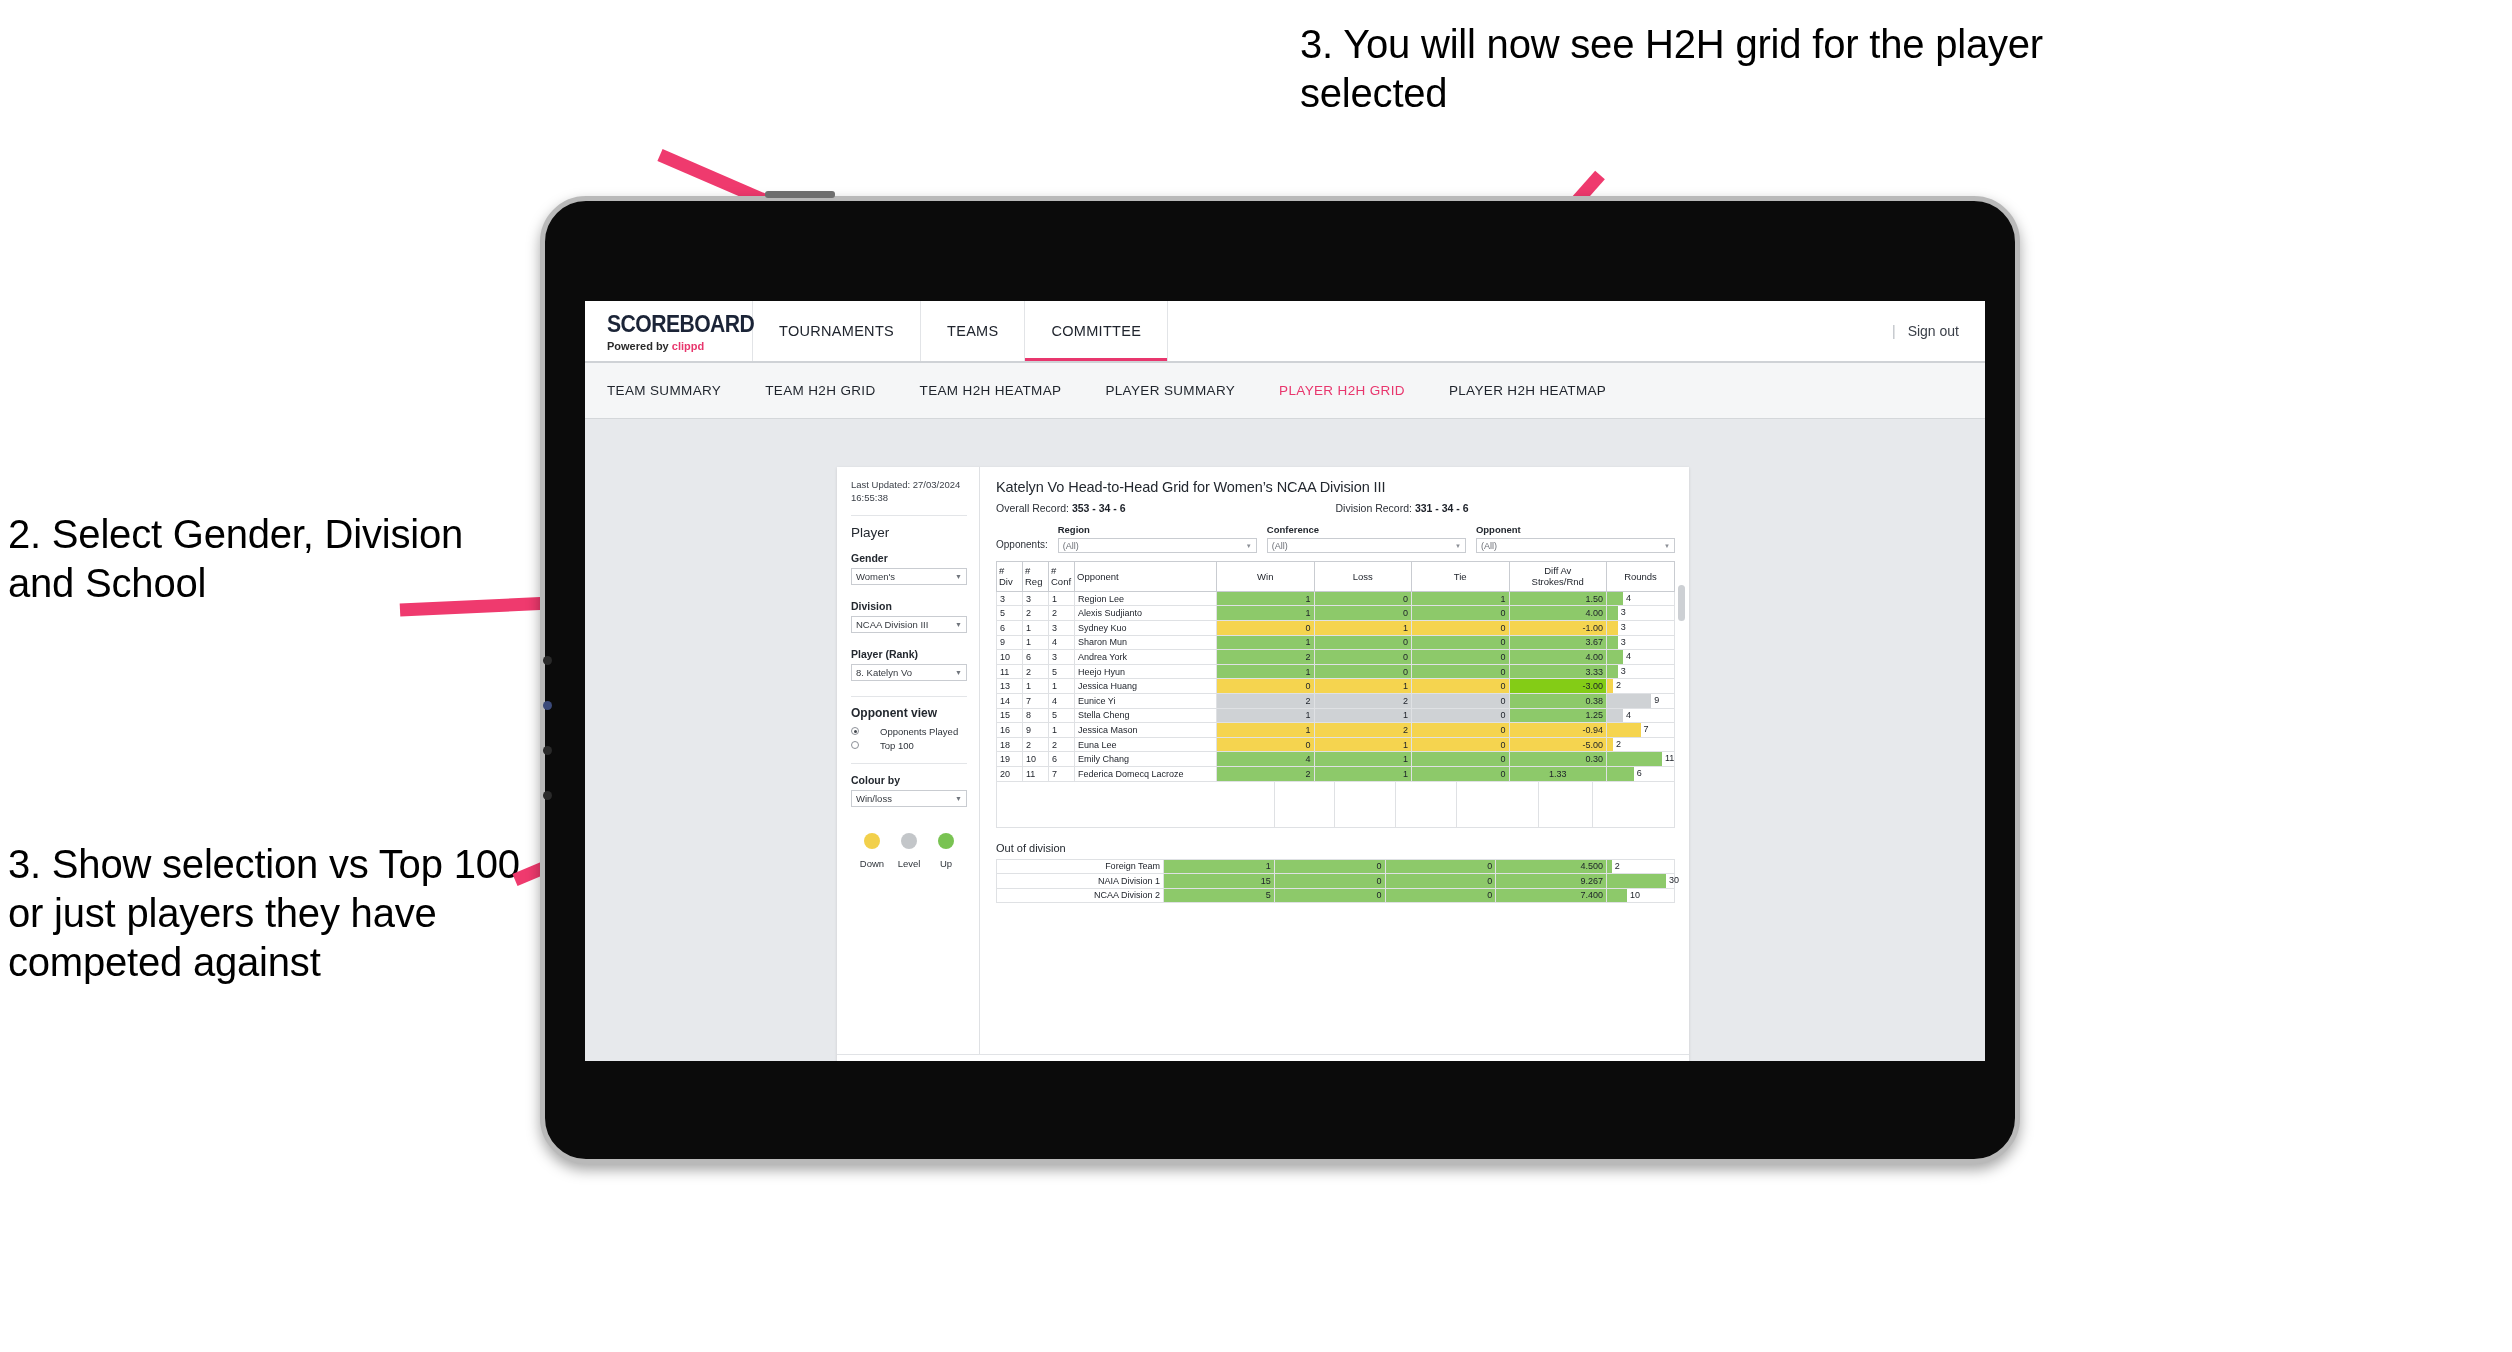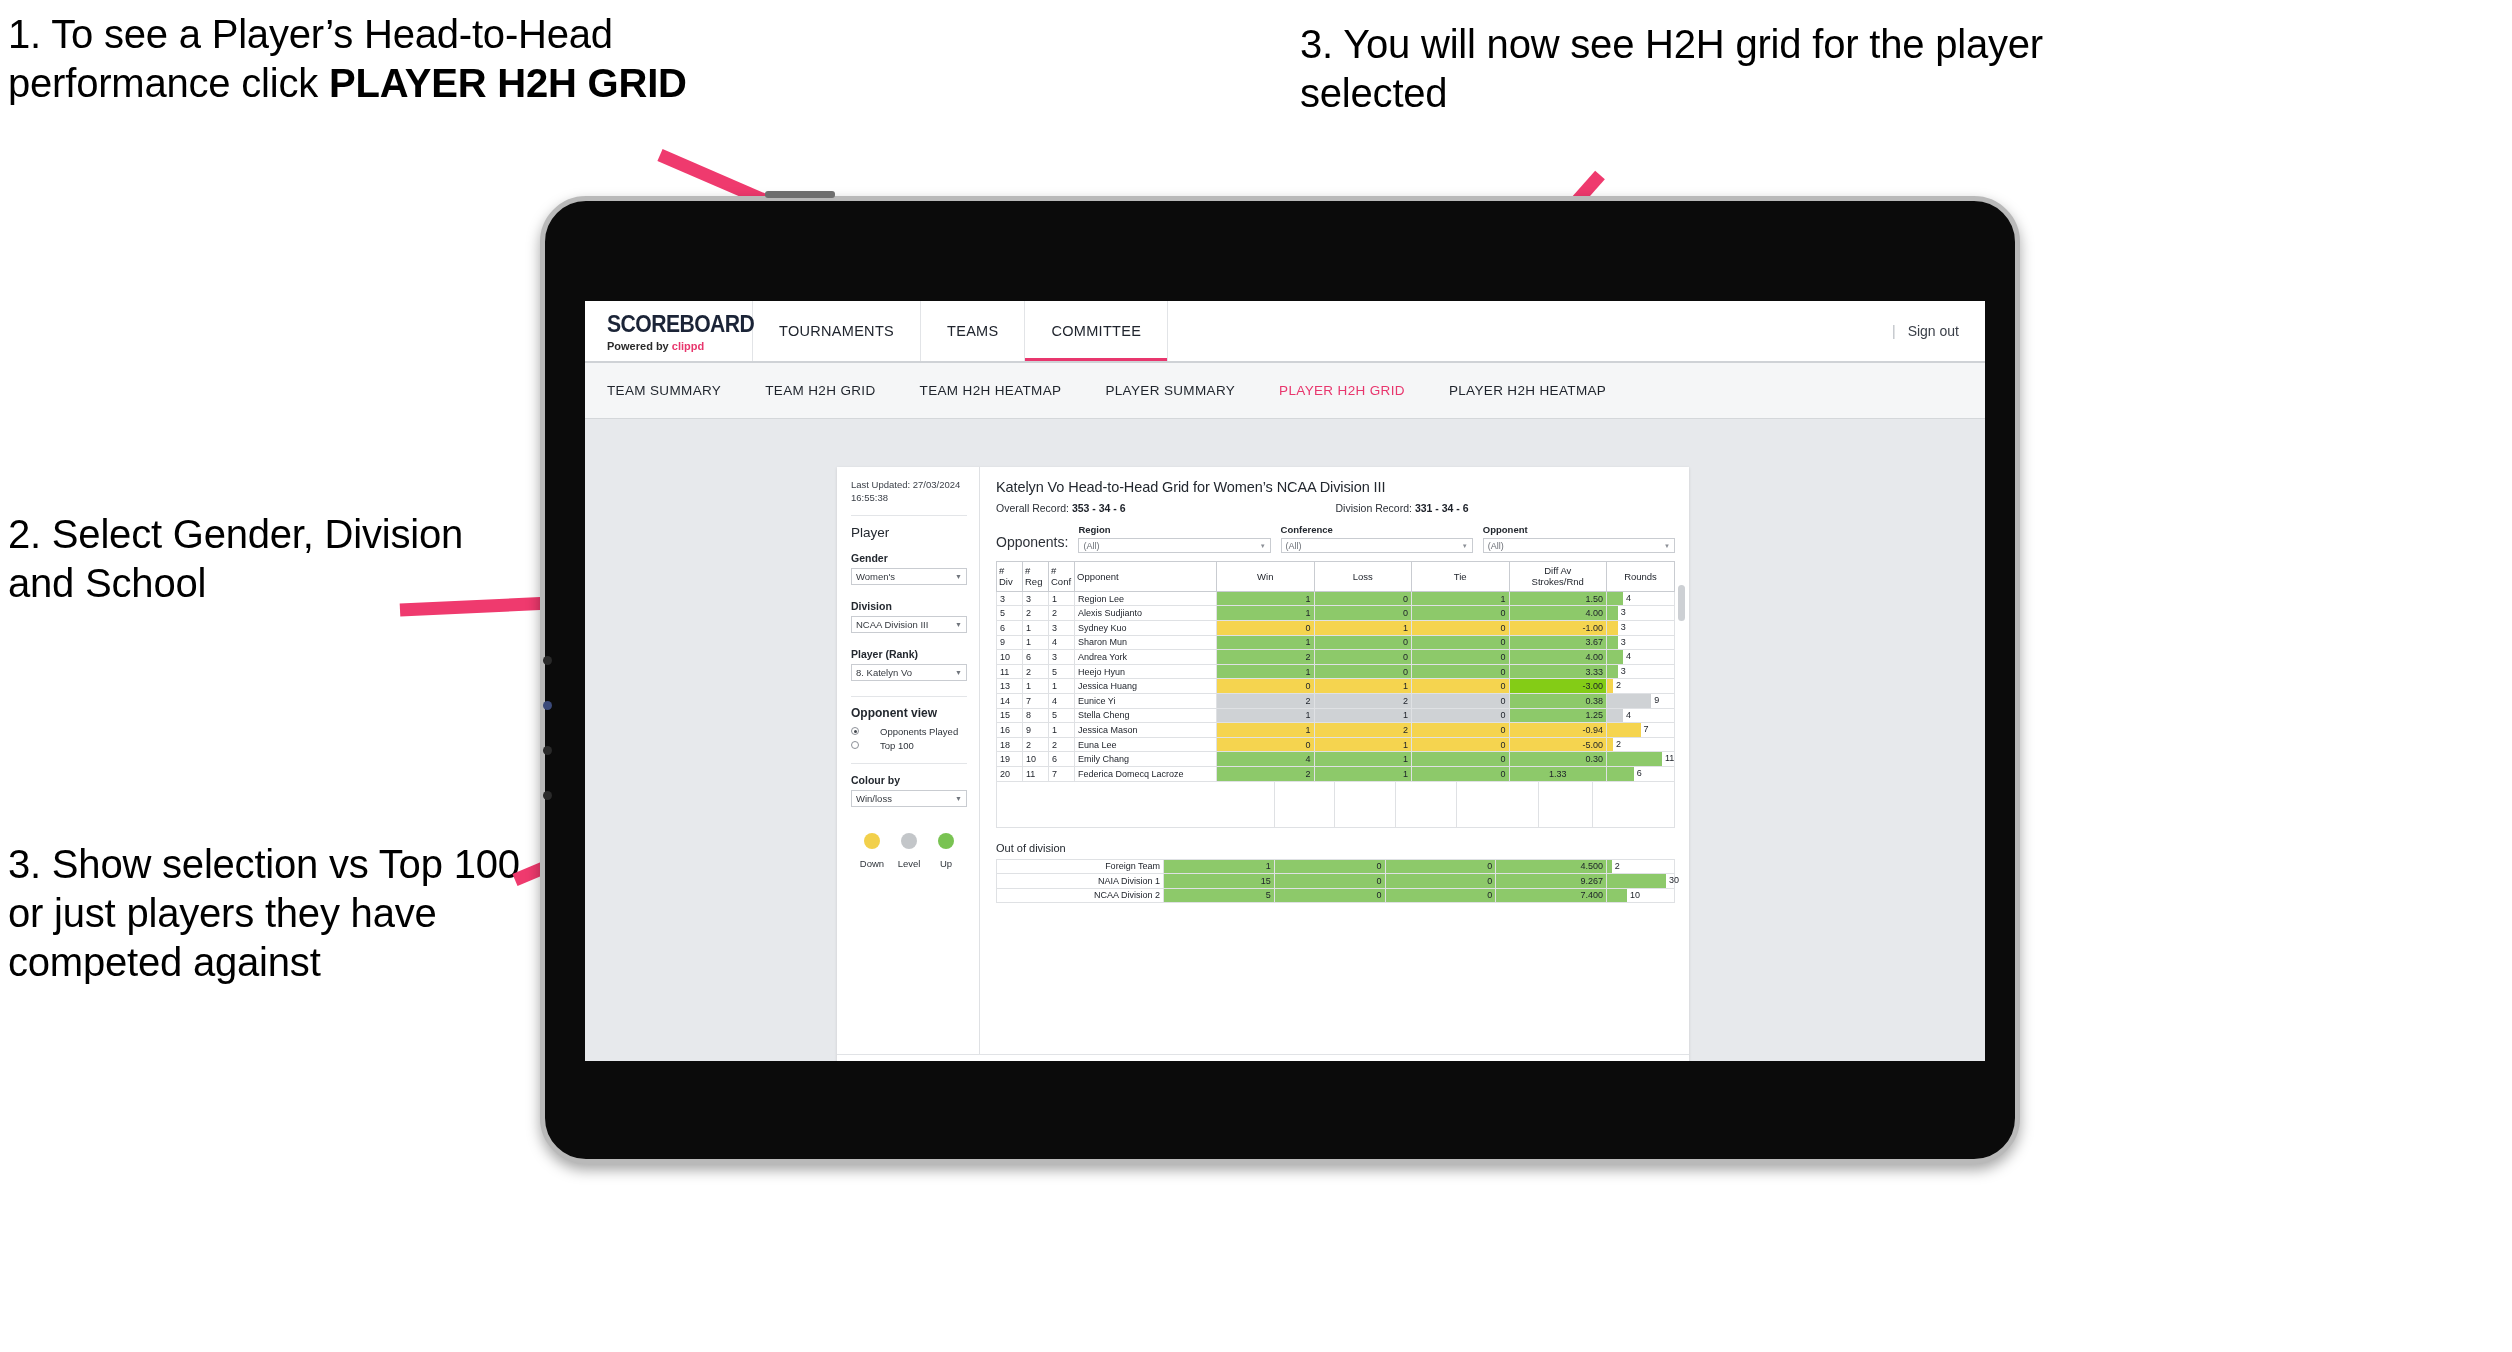"1. To see a Player’s" div.anno { html: <div> <span>1. To see a Player’s Head-to-Head performance click </span><b>PLAYER H2H GRID</b> </div> -> none }
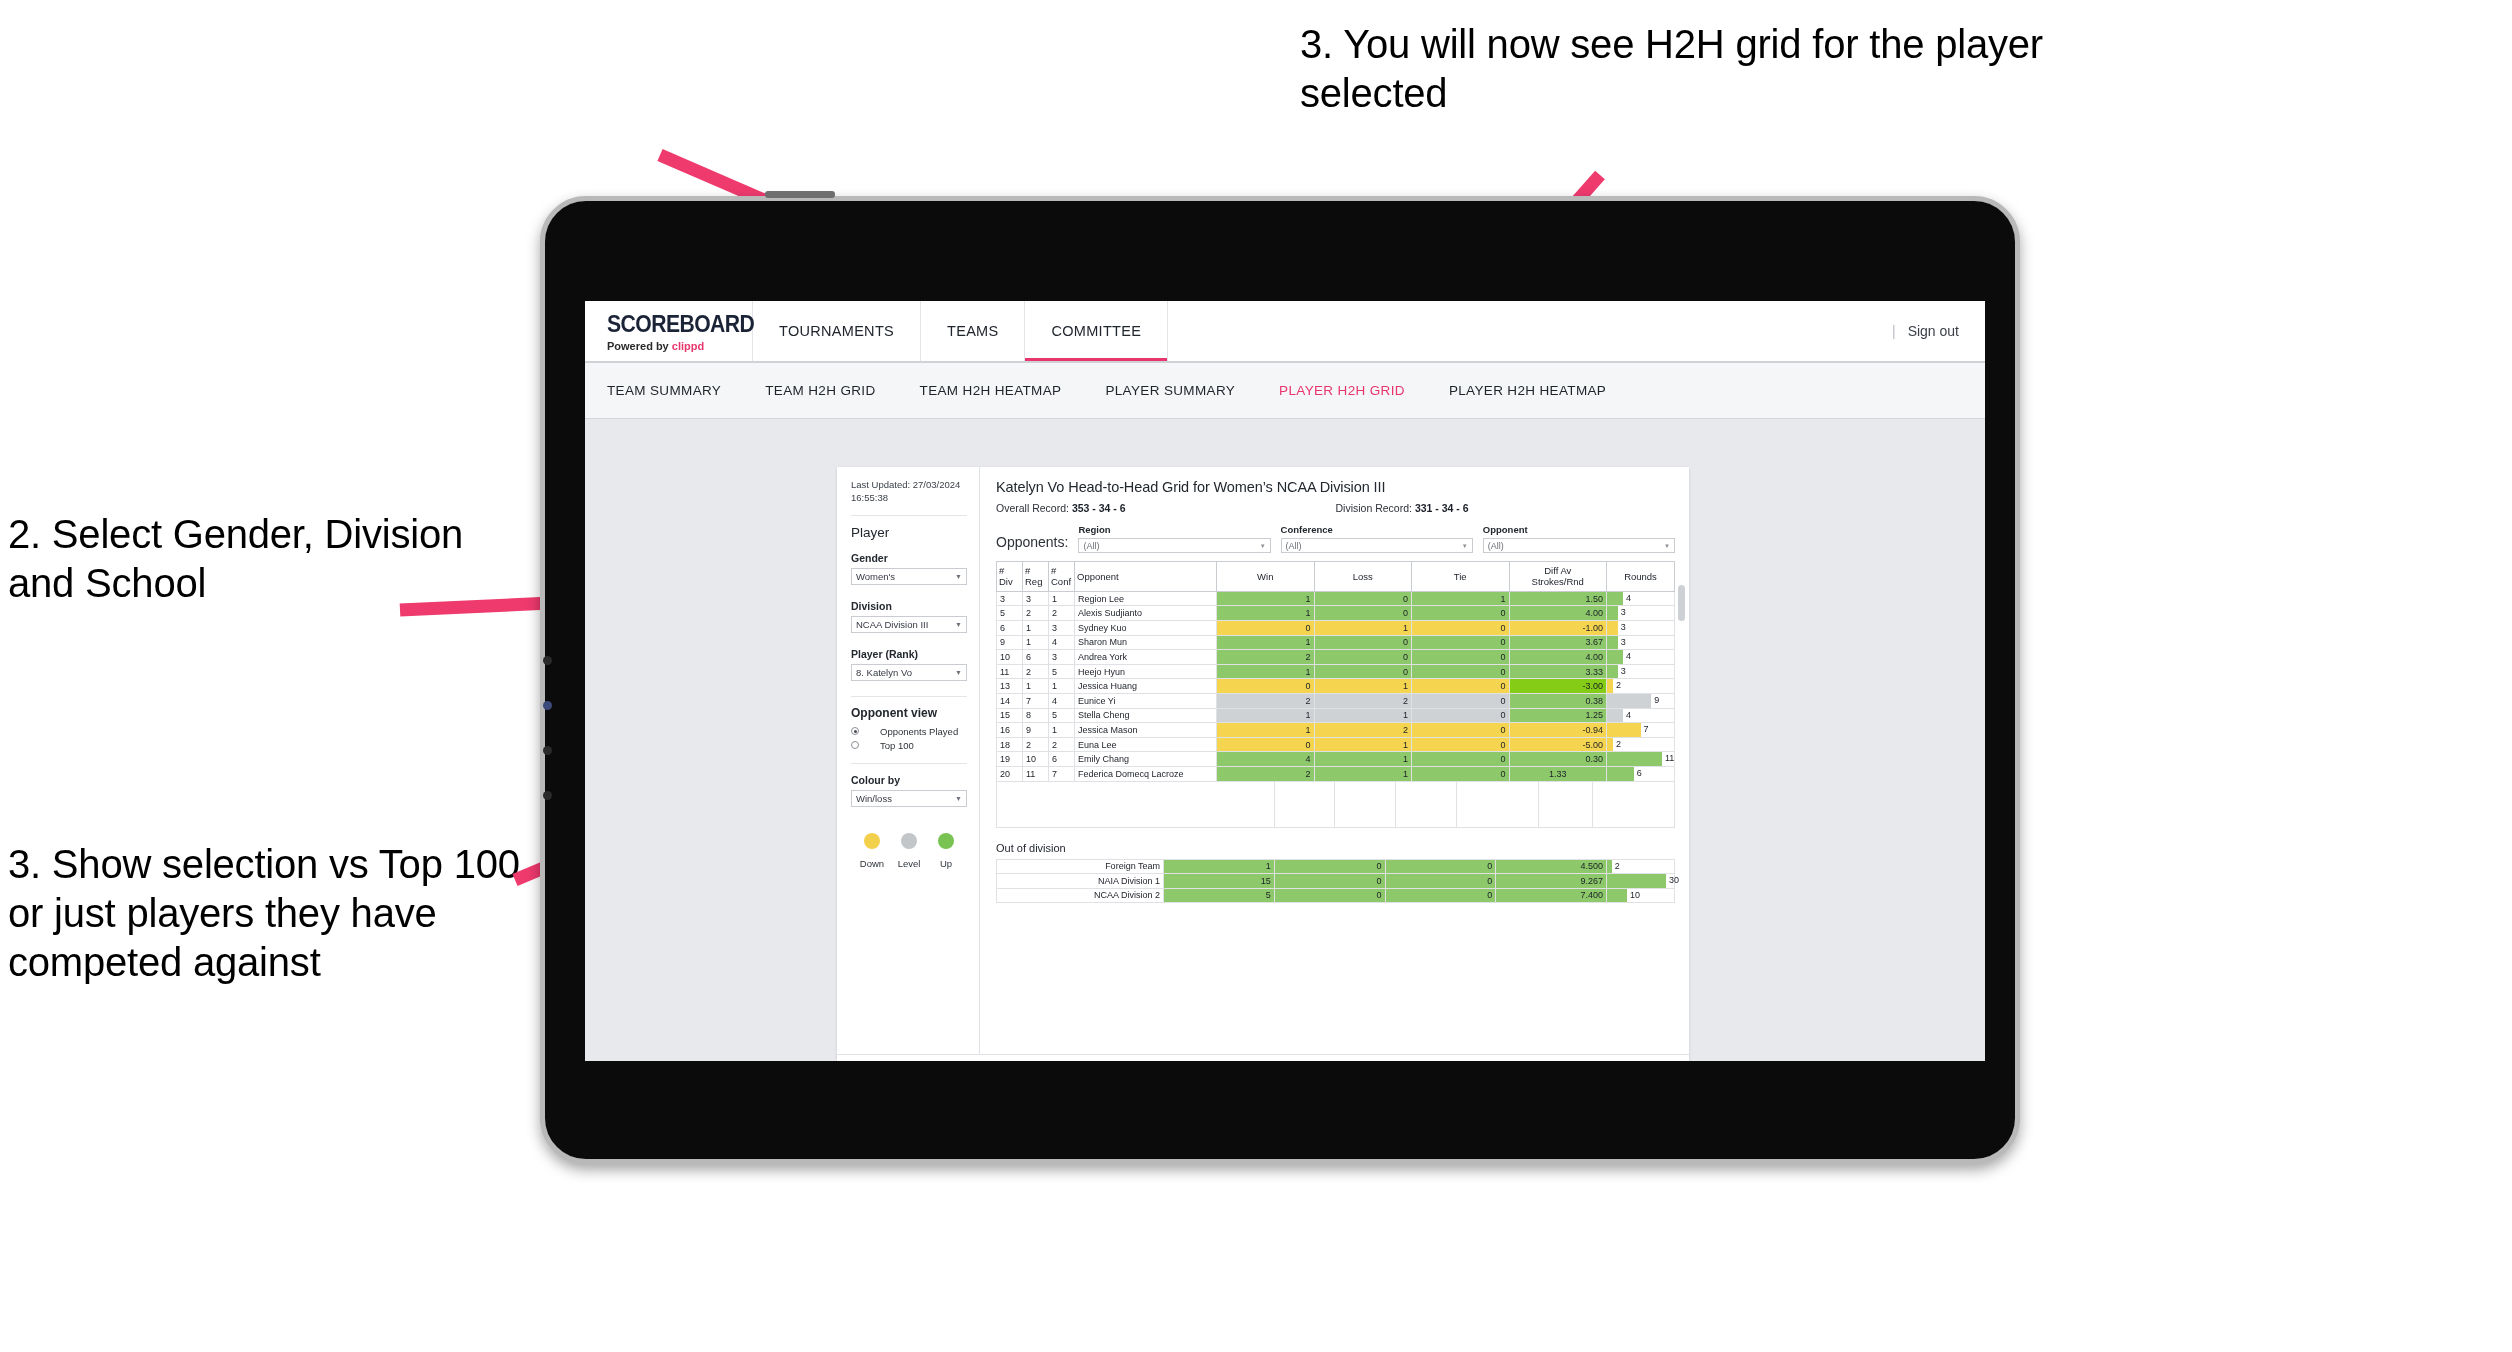"Opponents:" #opp-label { font-size: 14px -> 10px }
